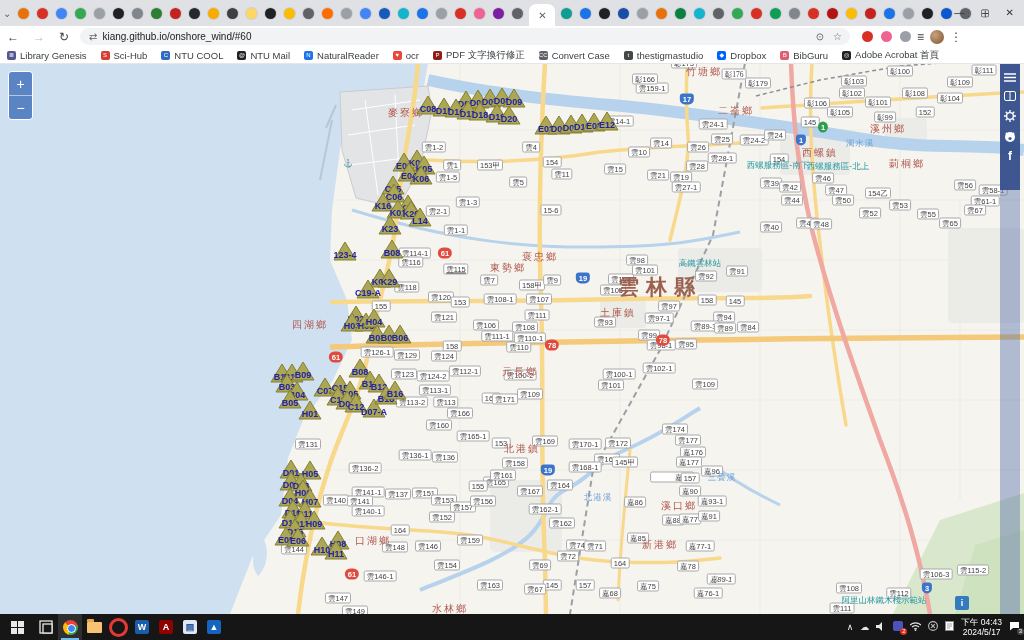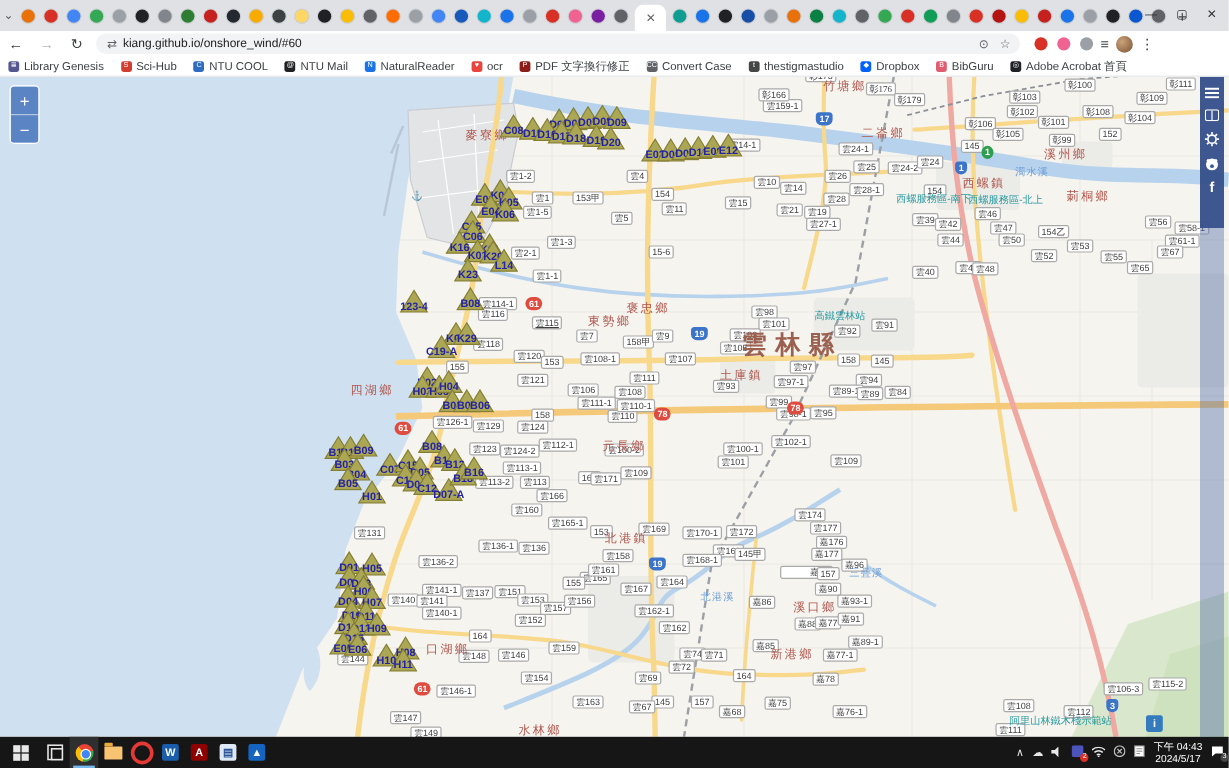"雲14" span.badge { top: 157px -> 143px }
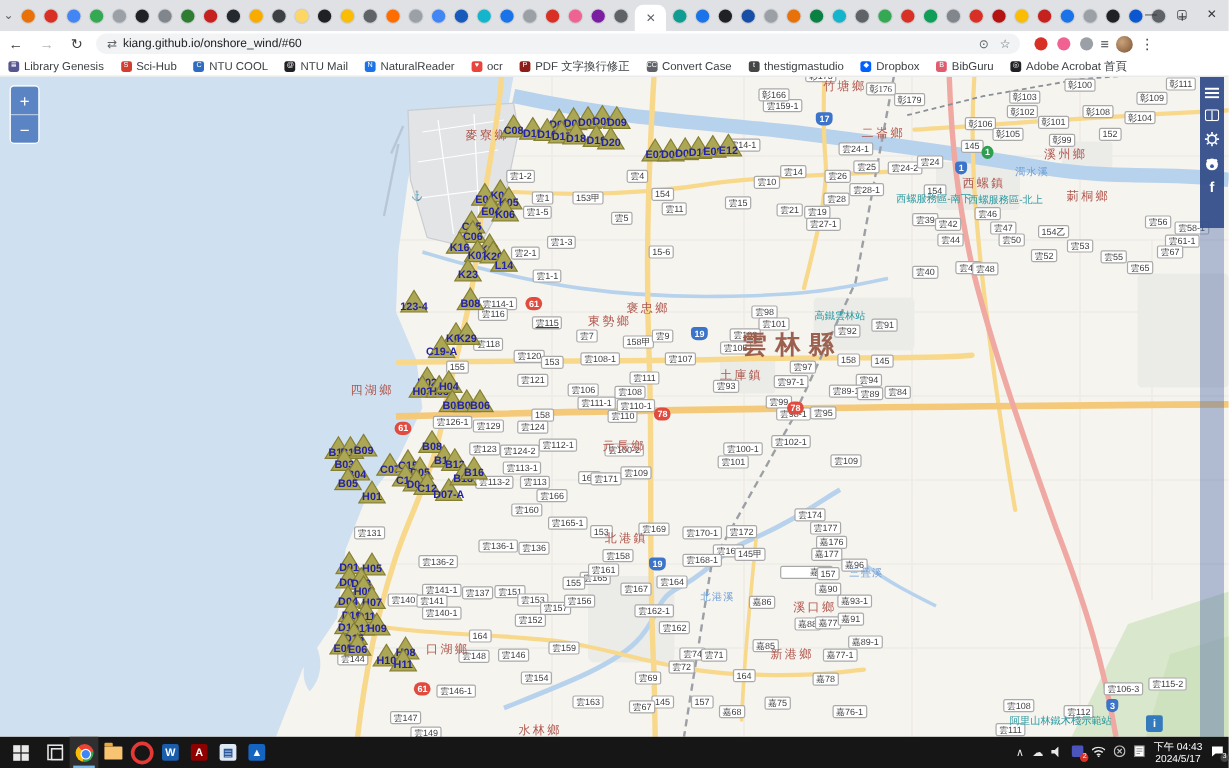"雲107" span.badge { left: 567px -> 539px }
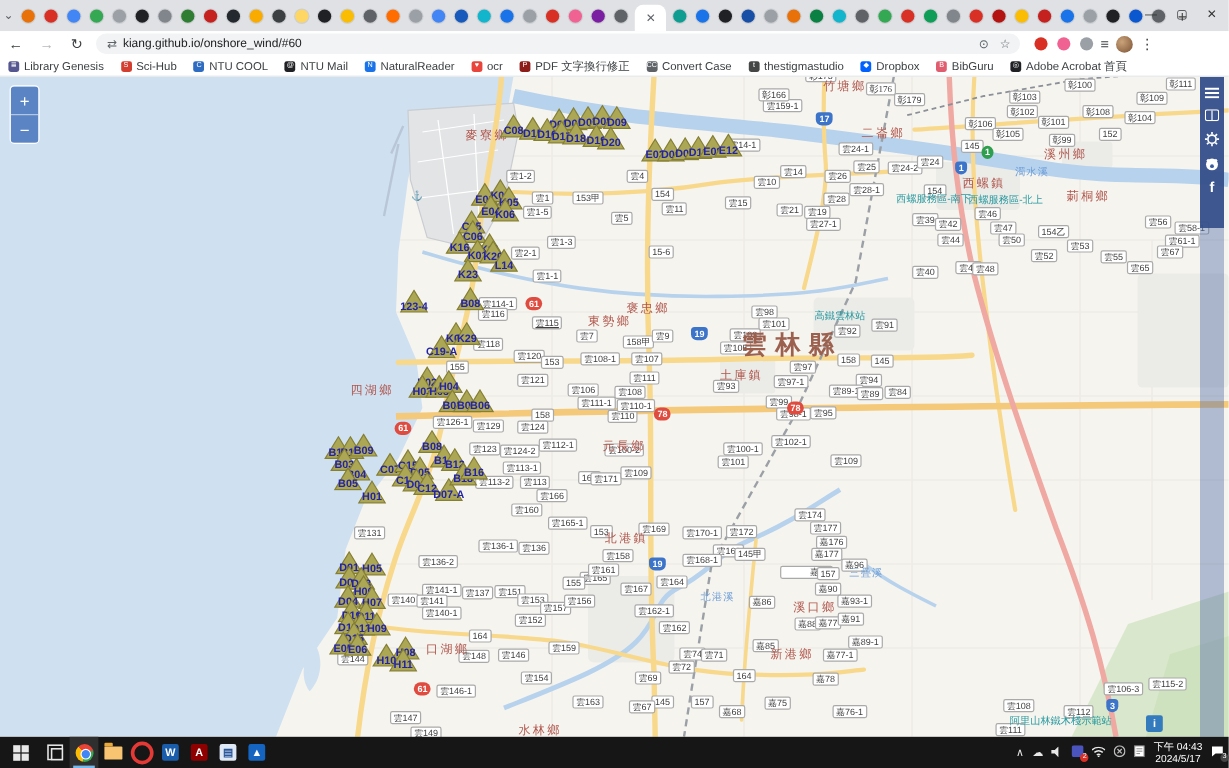"嘉89-1" span.badge { font-style: none -> italic; top: 535px -> 579px }
